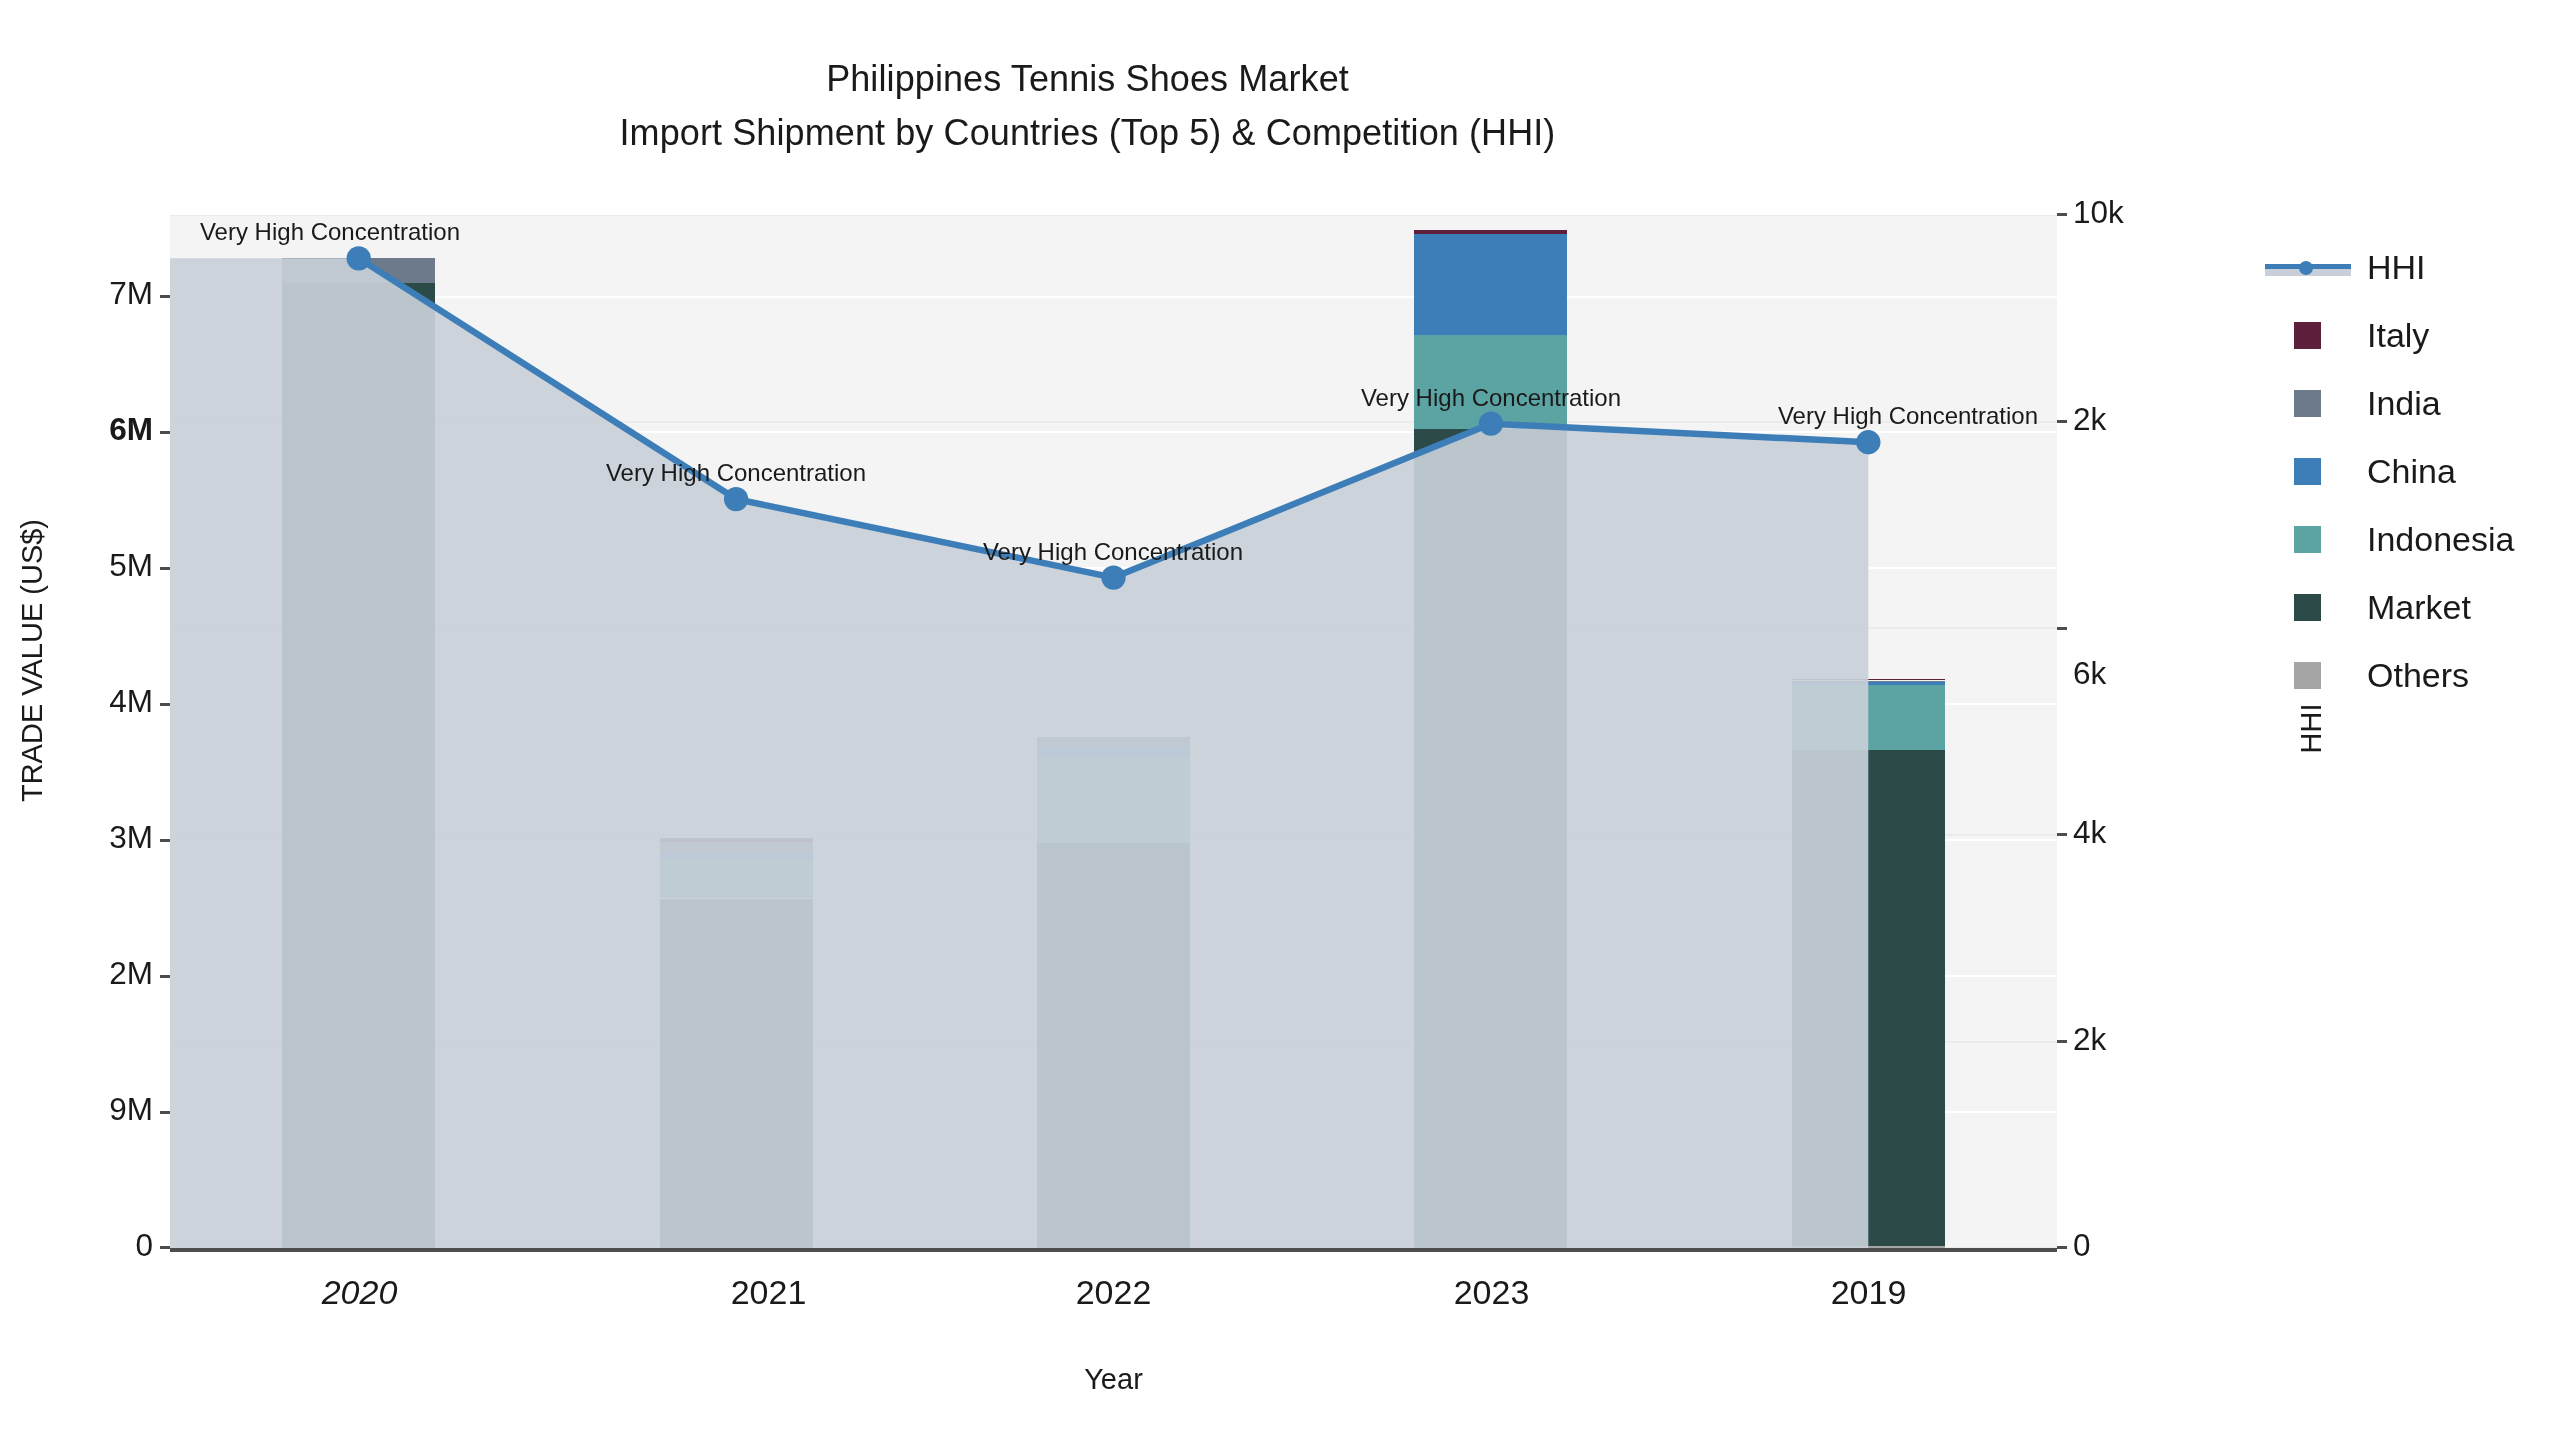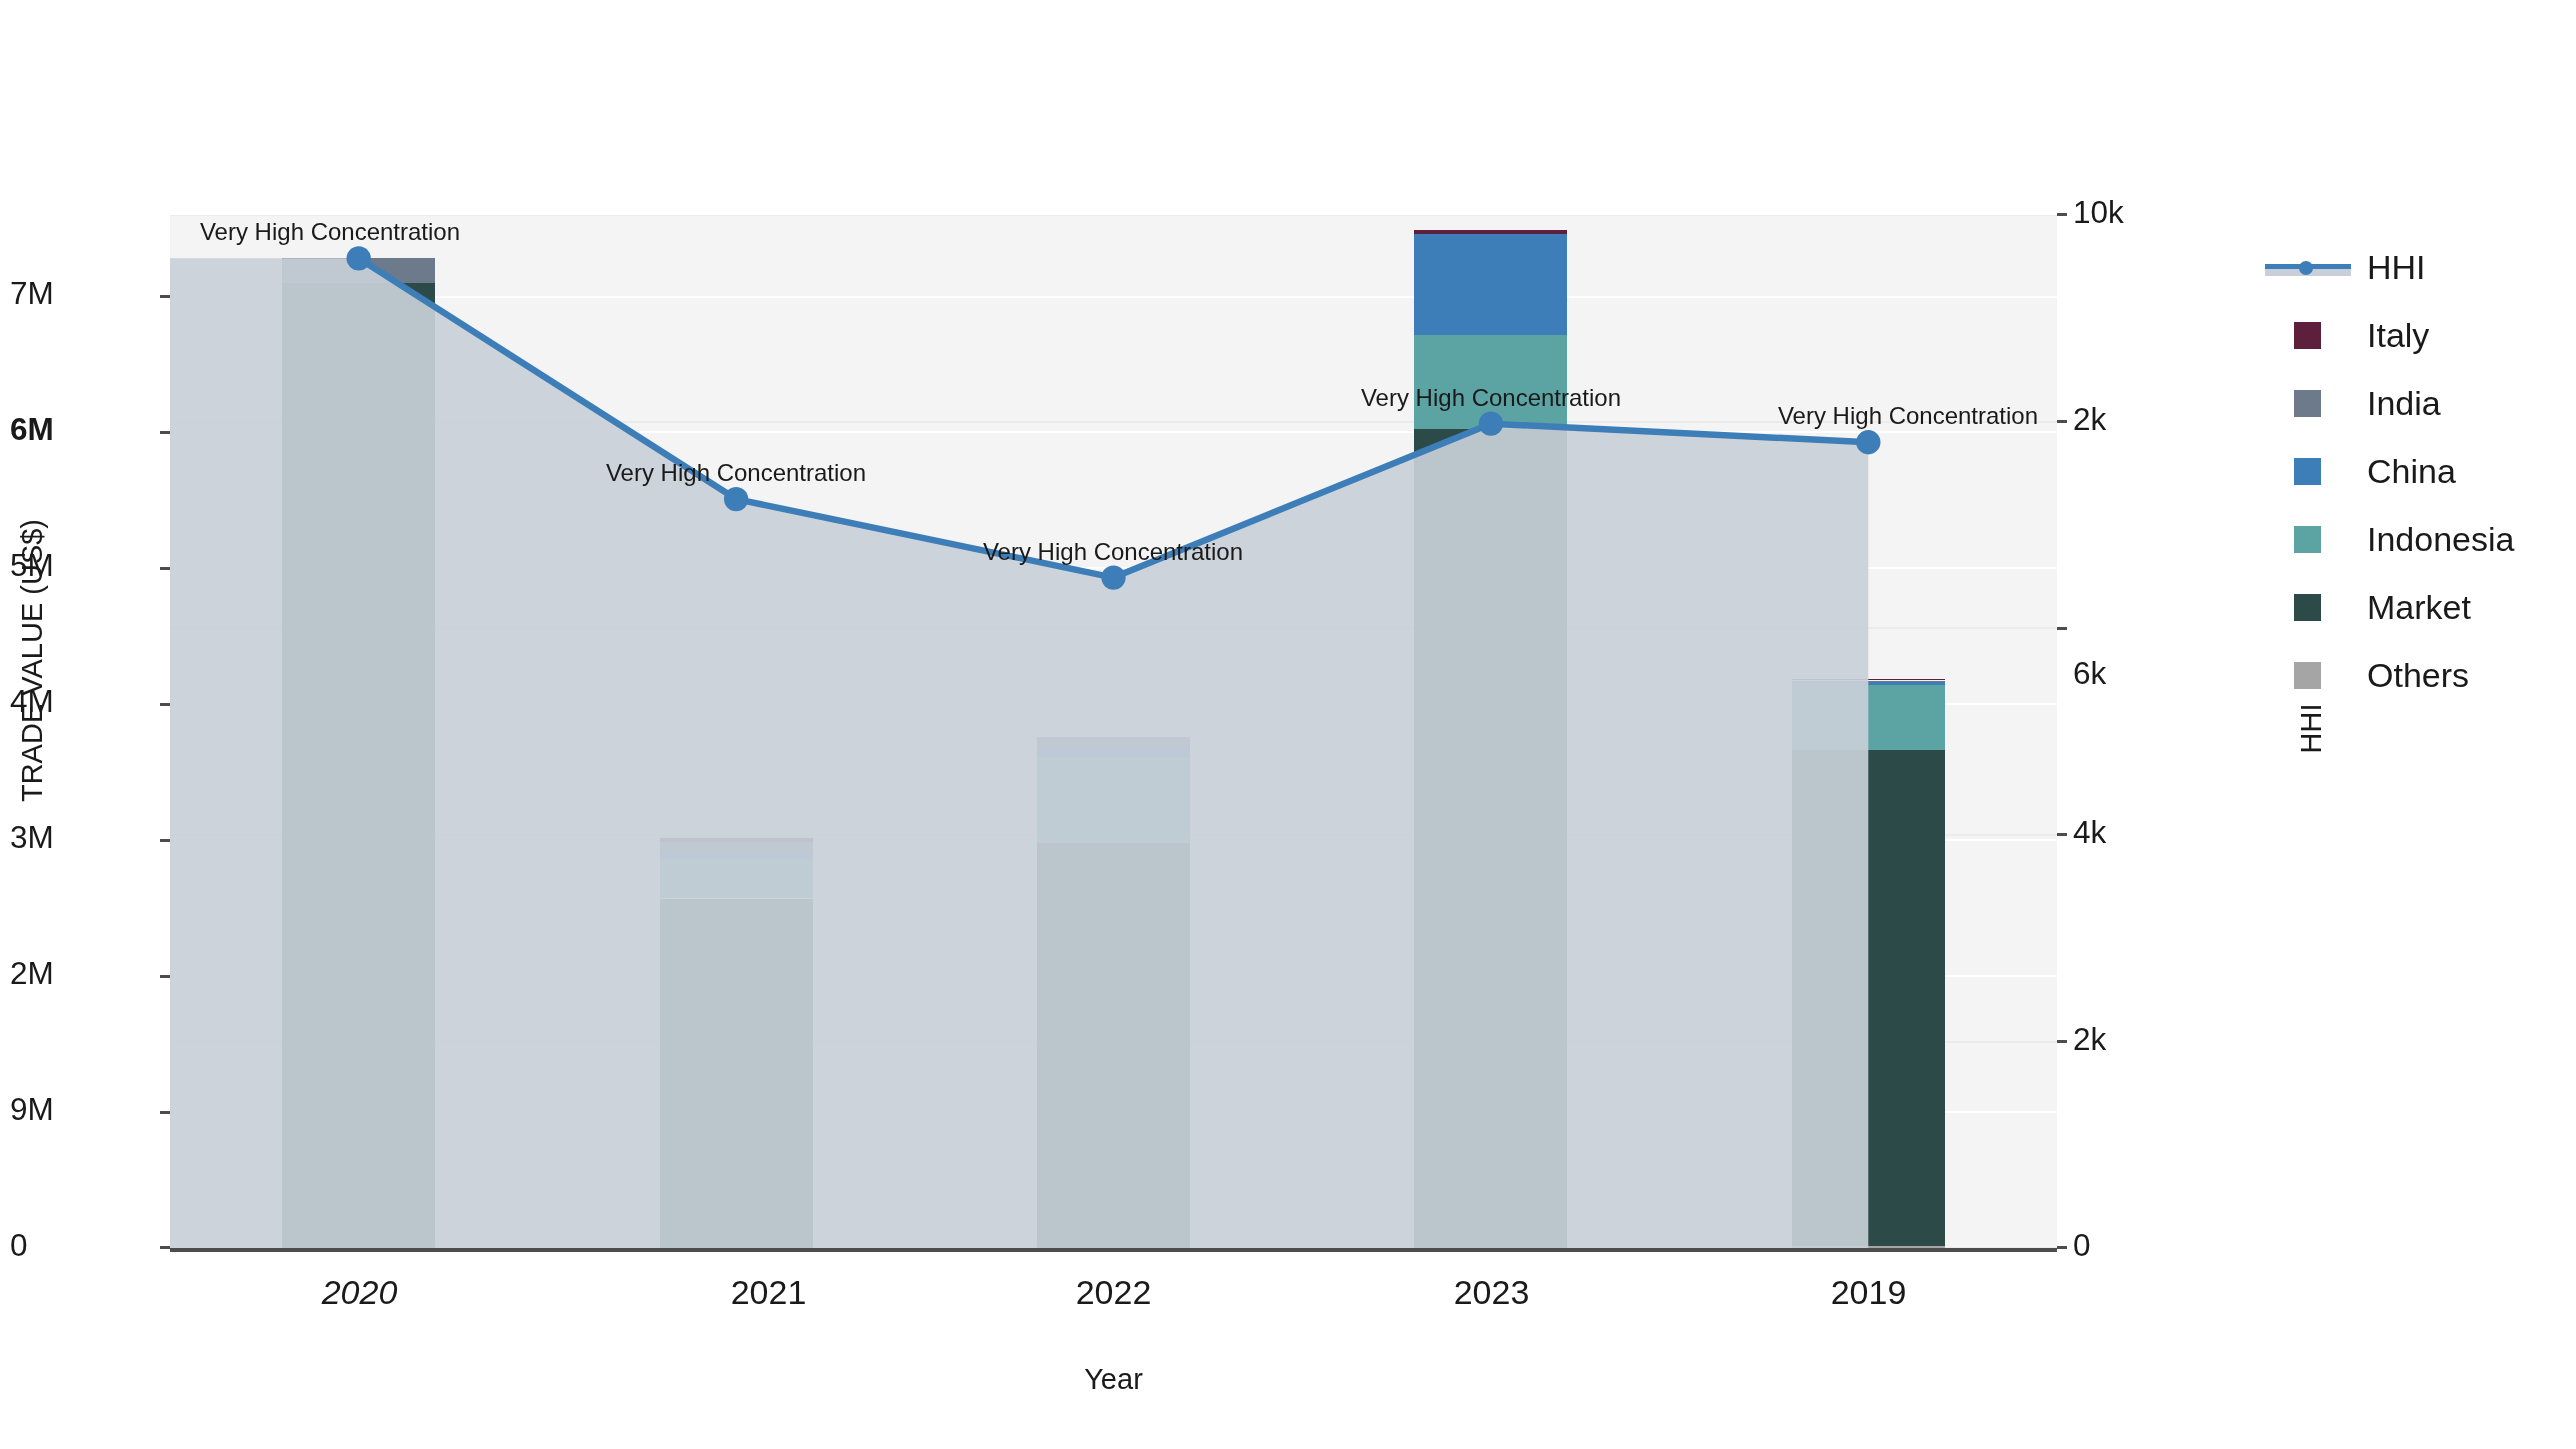"Philippines Tennis Shoes Market" div.title-block { html: none -> <div> <div>Philippines Tennis Shoes Market</div> <div>Import Shipment by Countries (Top 5) &amp; Competition (HHI)</div> </div> }
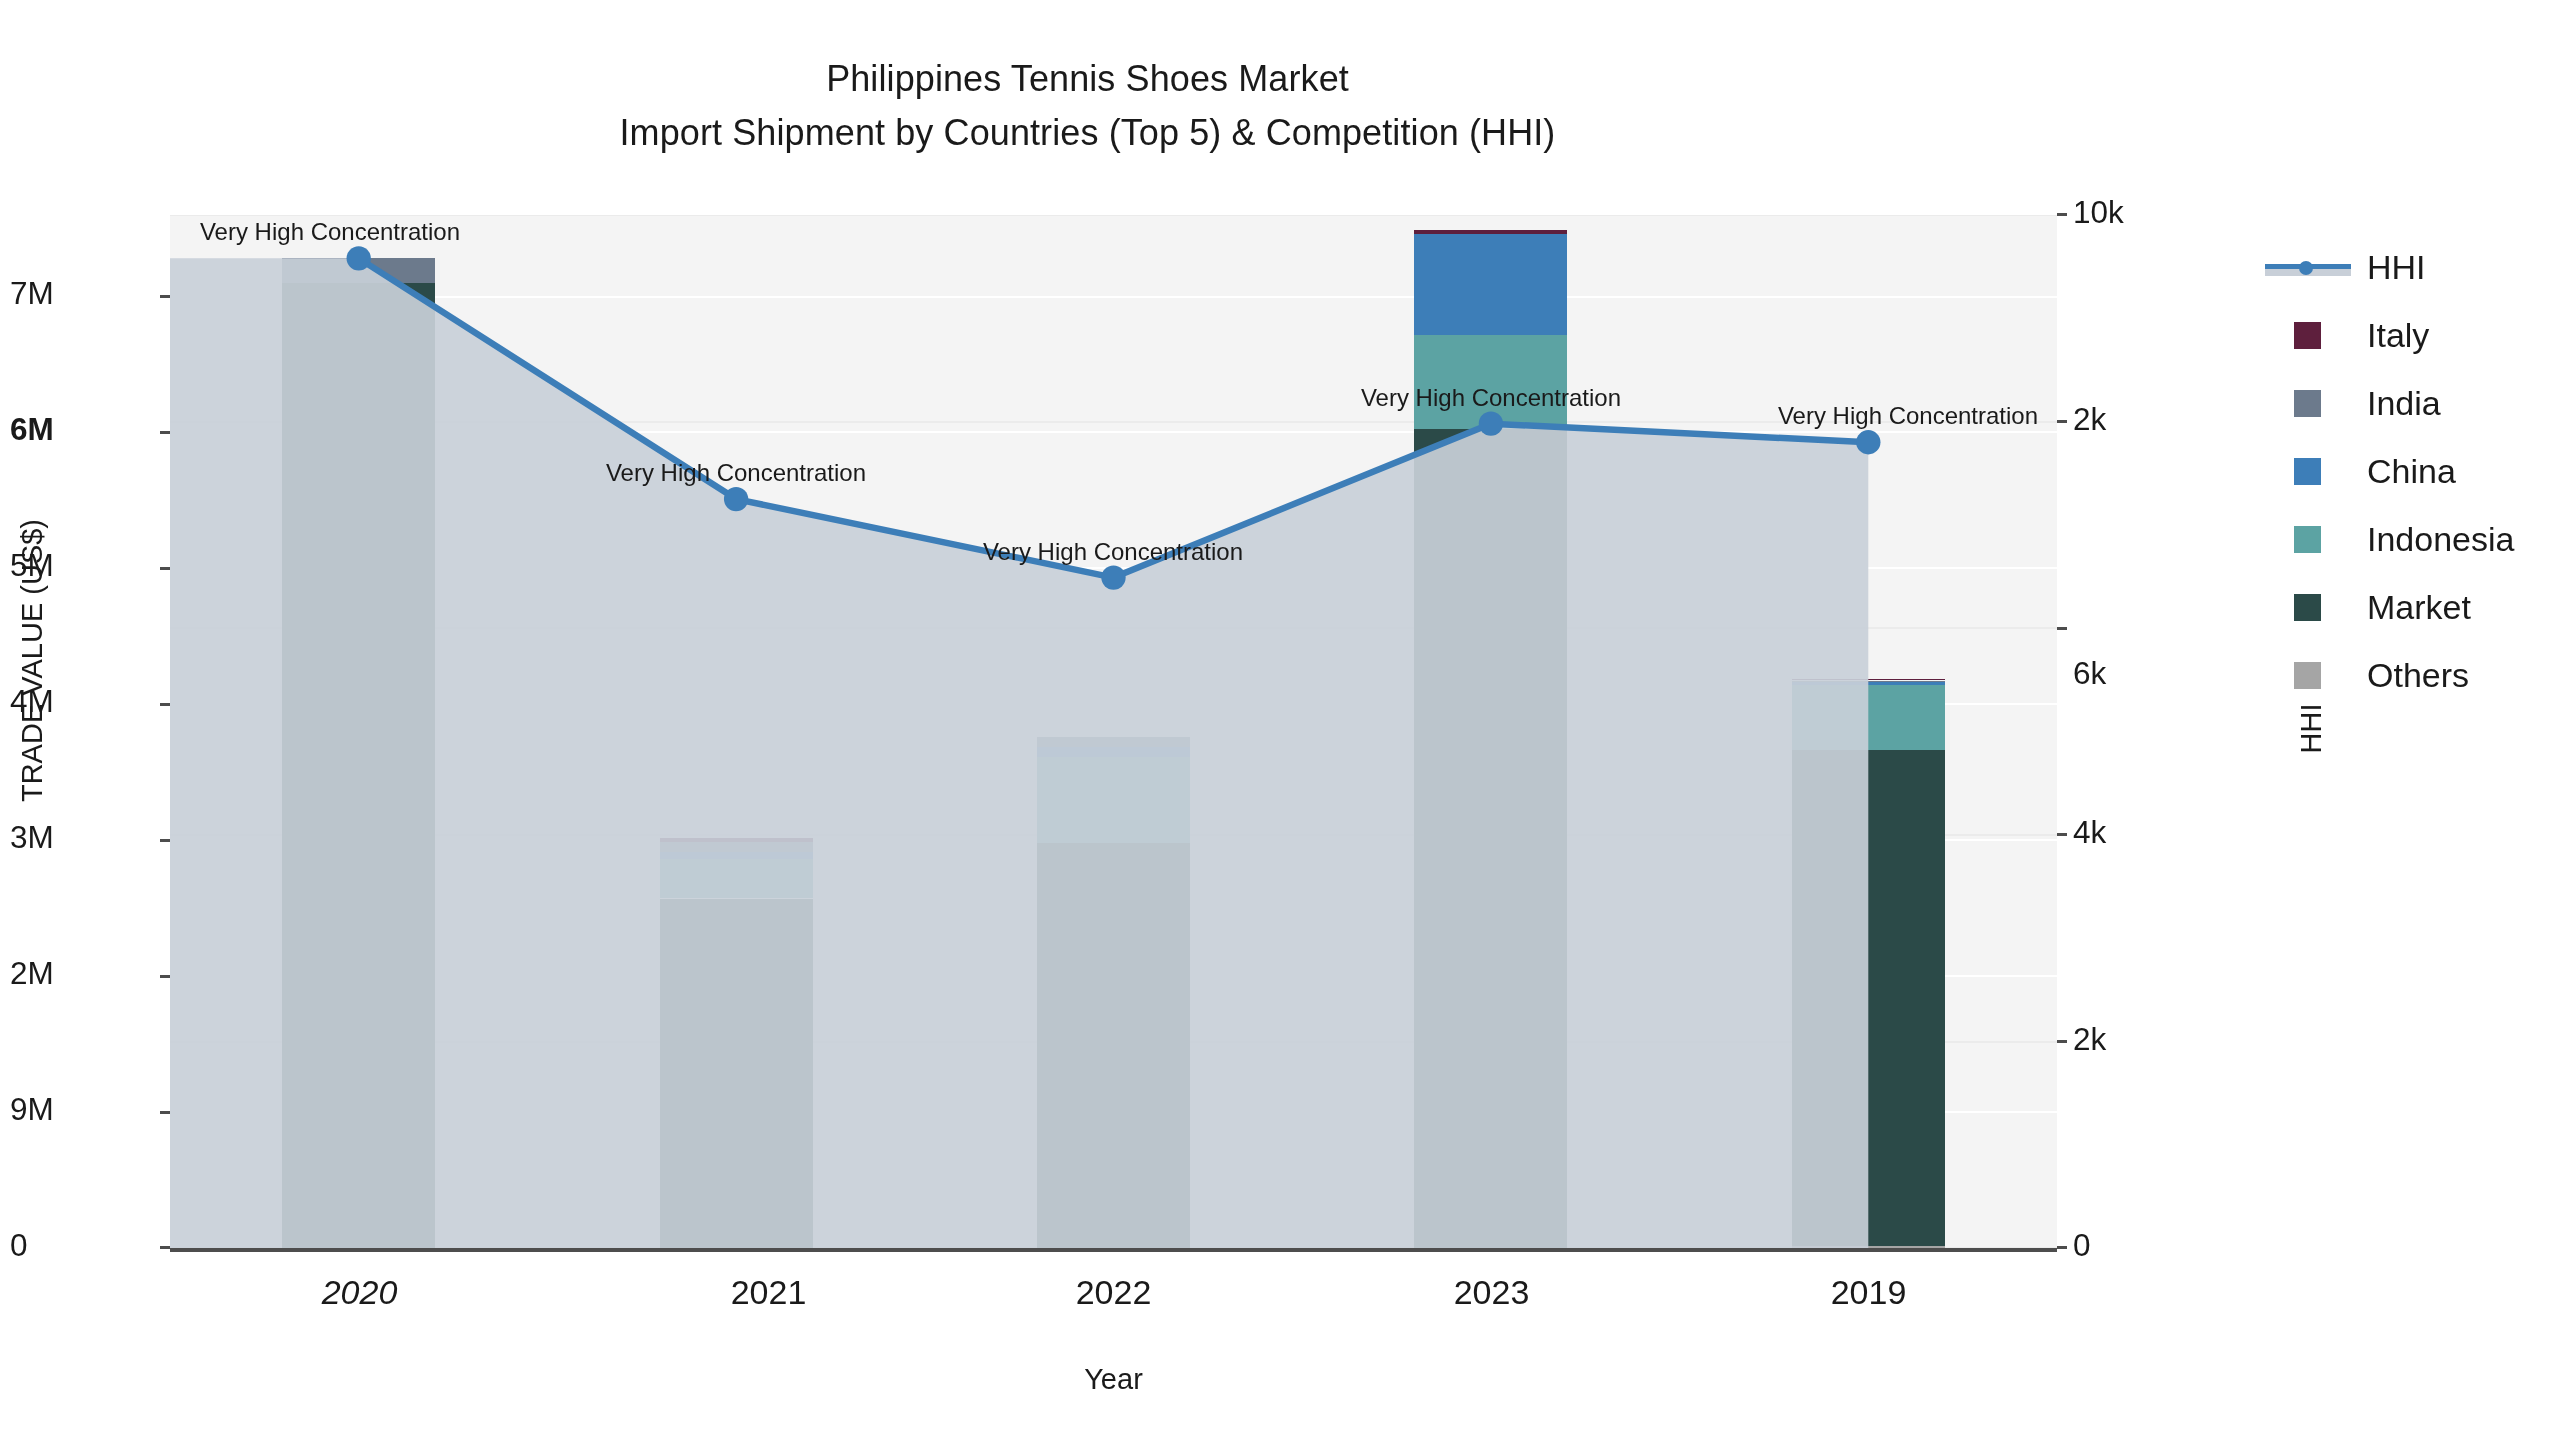"7M" .ytick-left { text-align: left -> right }
